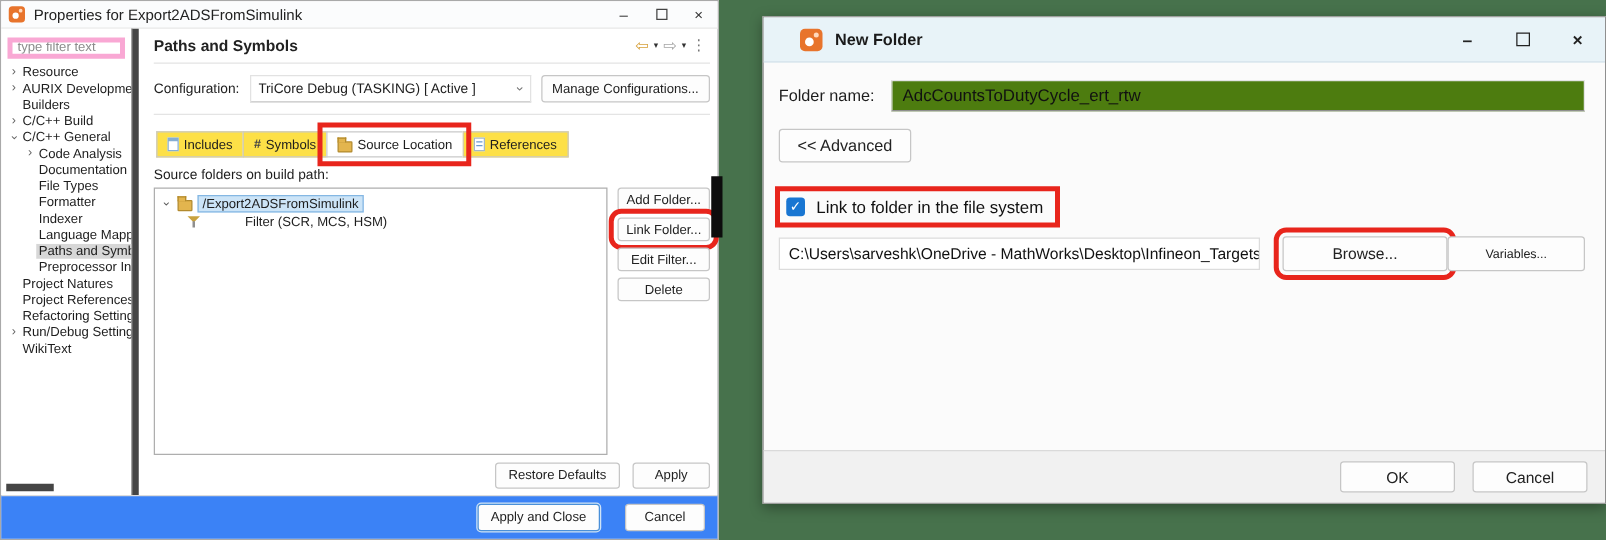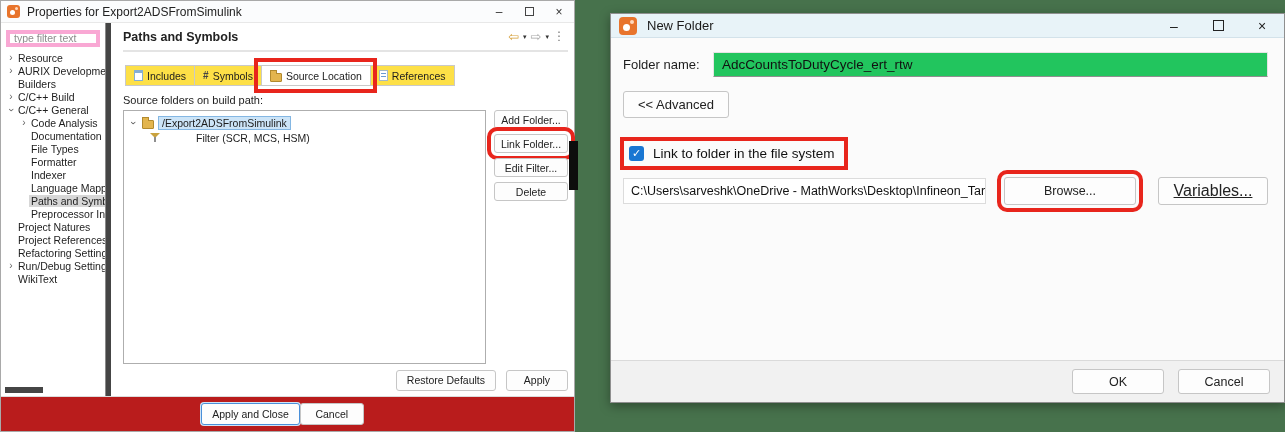"New Folder" .titlebar2 { font-weight: none -> bold; height: 24px -> 36px; padding-left: 8px -> 29px }
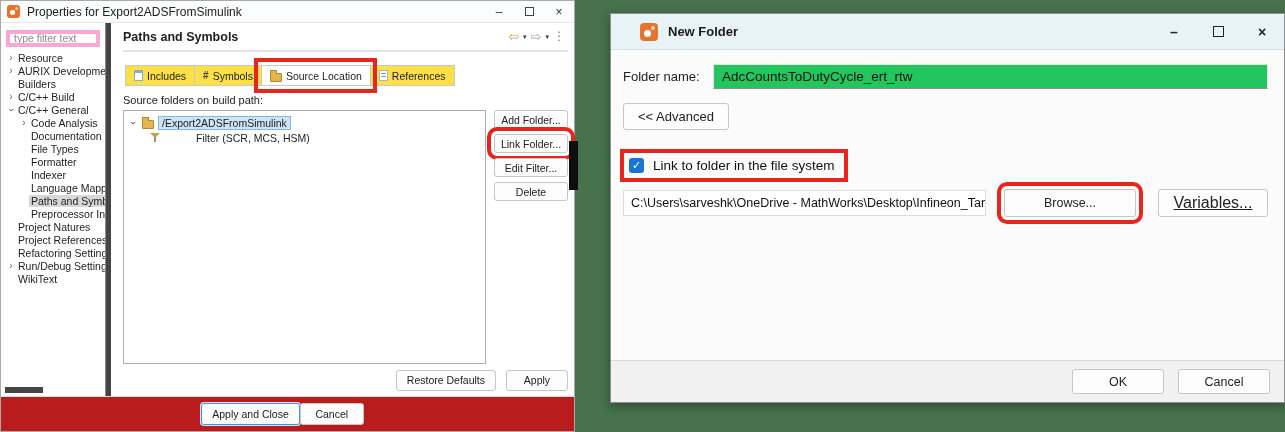"Configuration:" div.config-row { html: none -> <div> <span>Configuration:</span> <div> <span>TriCore Debug (TASKING) [ Active ]</span> <span>›</span> </div> <button>Manage Configurations...</button> </div> }
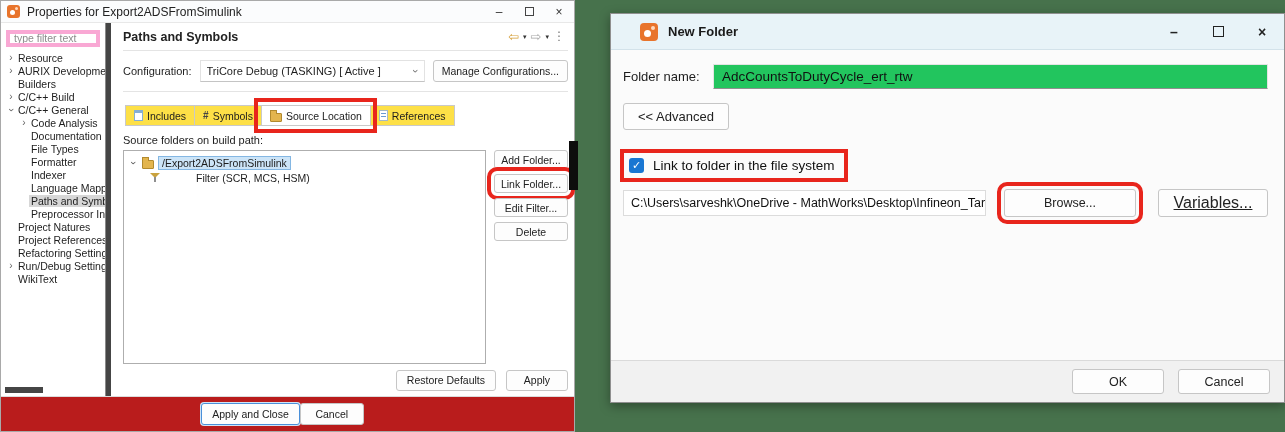"AdcCountsToDutyCycle_ert_rtw" .fn-input { background: #22c55e -> #4d7c0f }
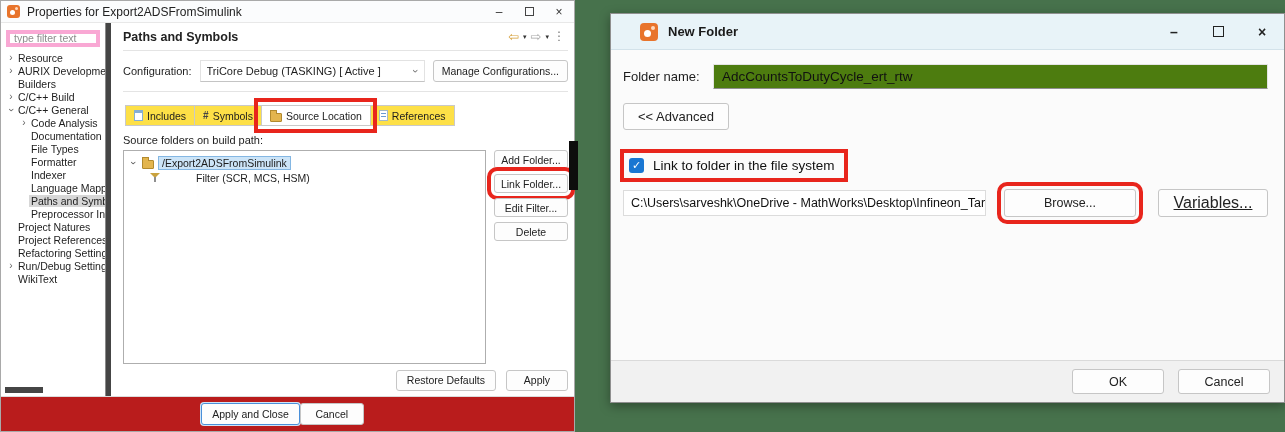"Variables..." .vars-btn { font-size: 16px -> 10px; margin-left: 22px -> none; text-decoration: underline -> none }
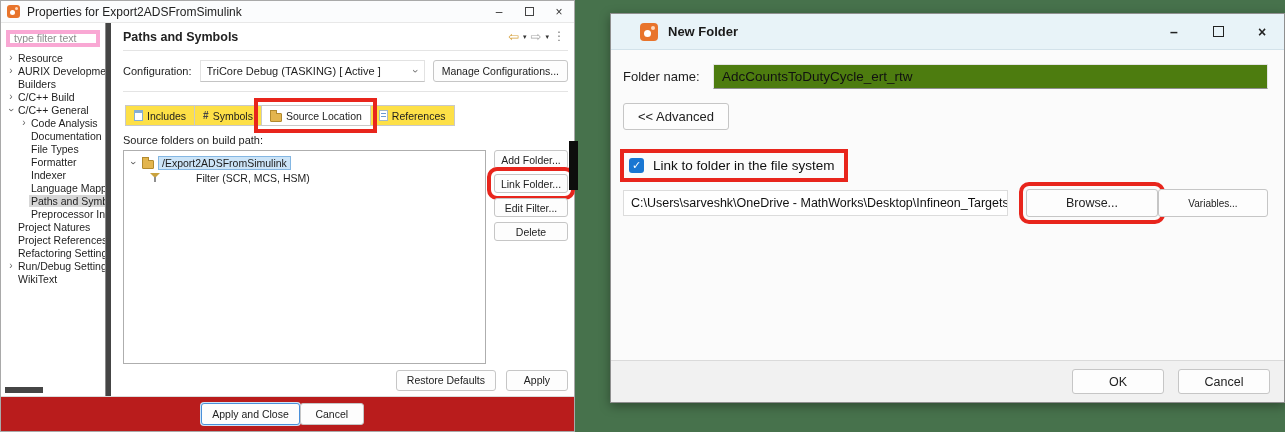"Apply and Close" .bottombar { background: #b91c1c -> #3b82f6; gap: 0 -> 20px; justify-content: center -> flex-end }
